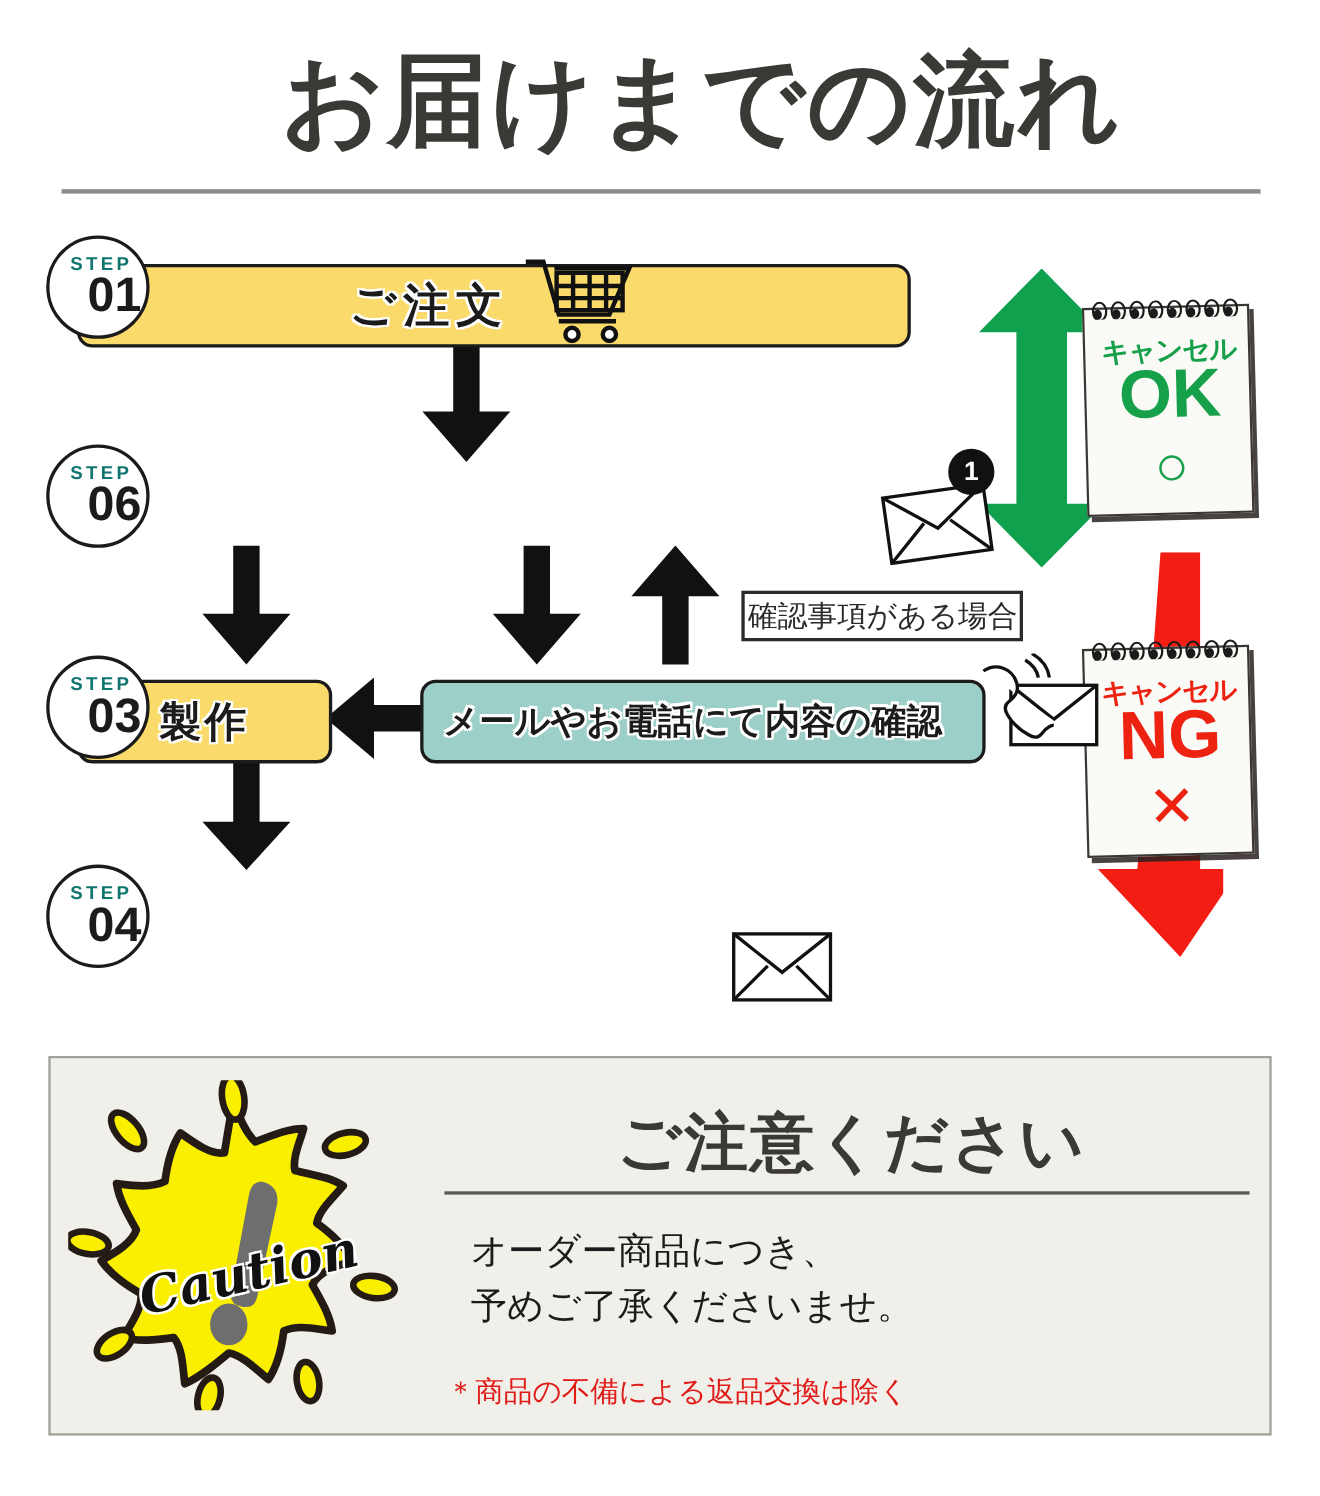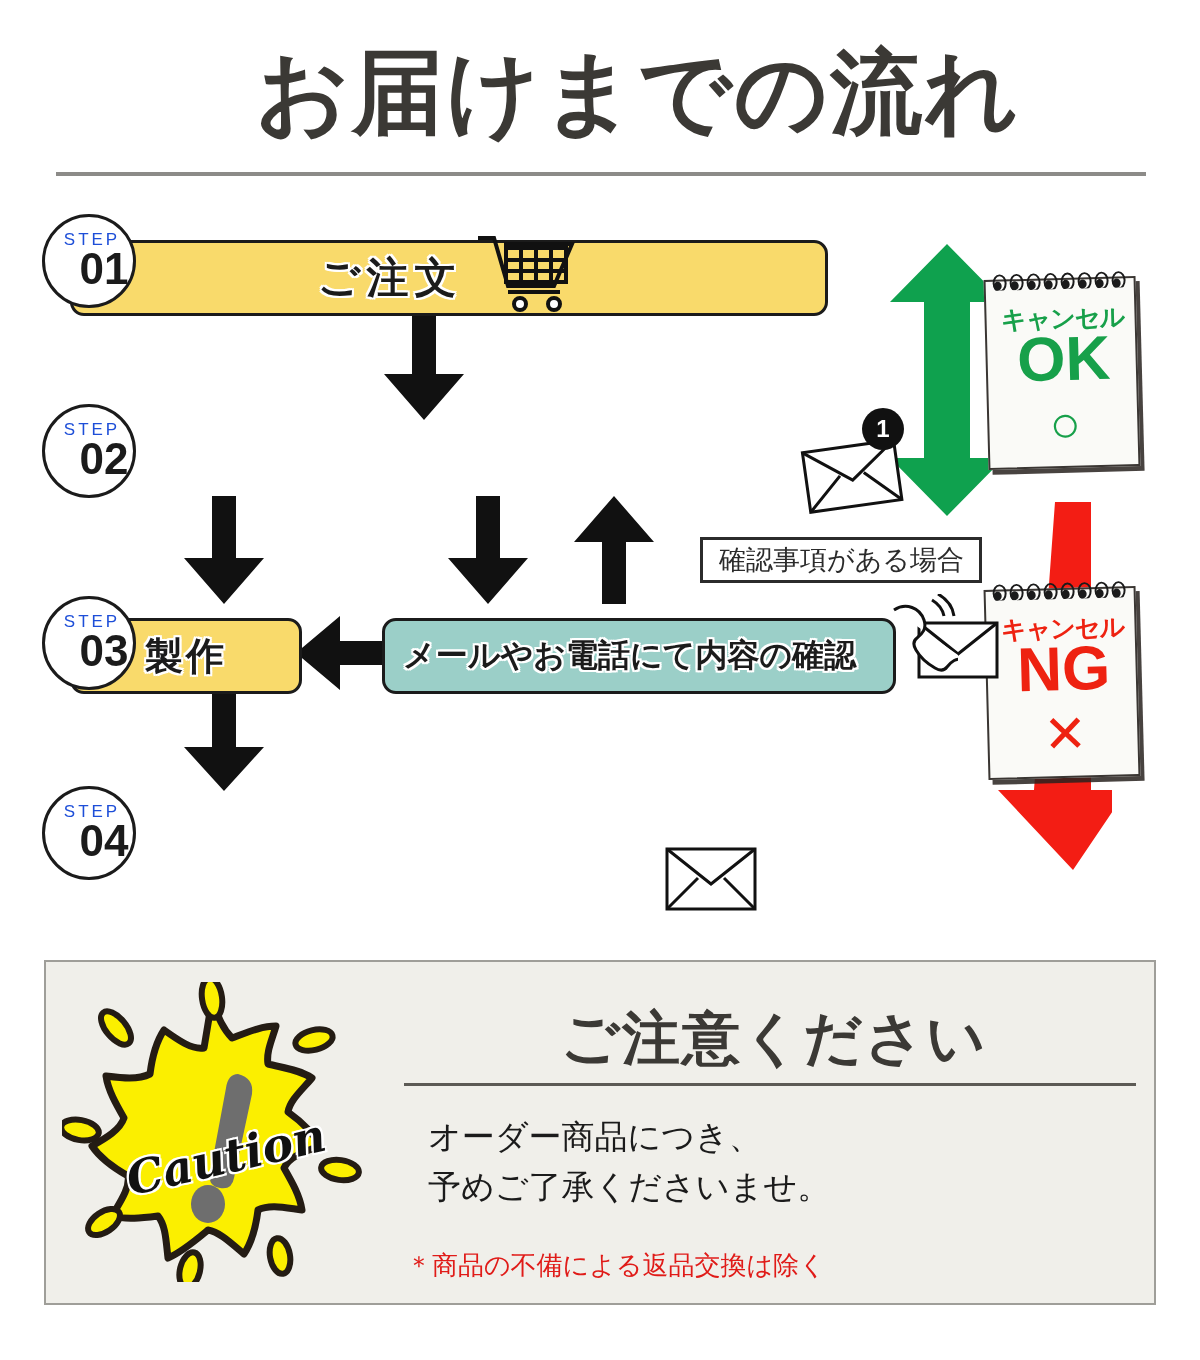"STEP" .step-badge .step-word { color: #1d4ed8 -> #0f766e; font-weight: normal -> bold }
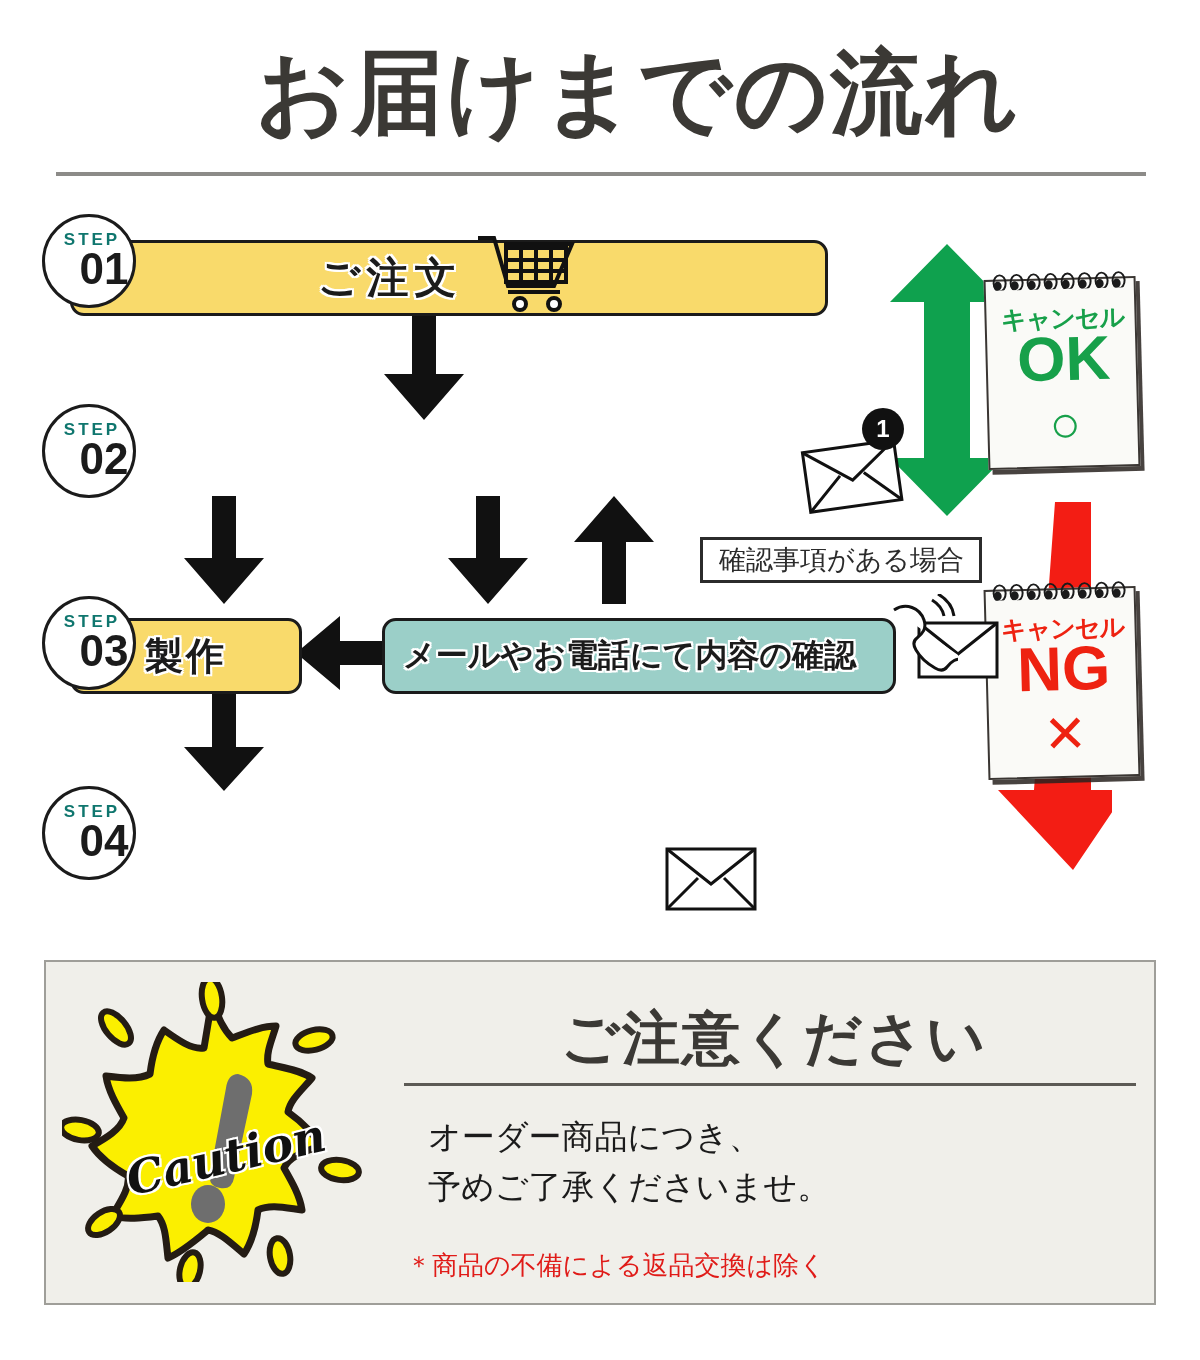"02" div.step-num { text: 02 -> 06 }
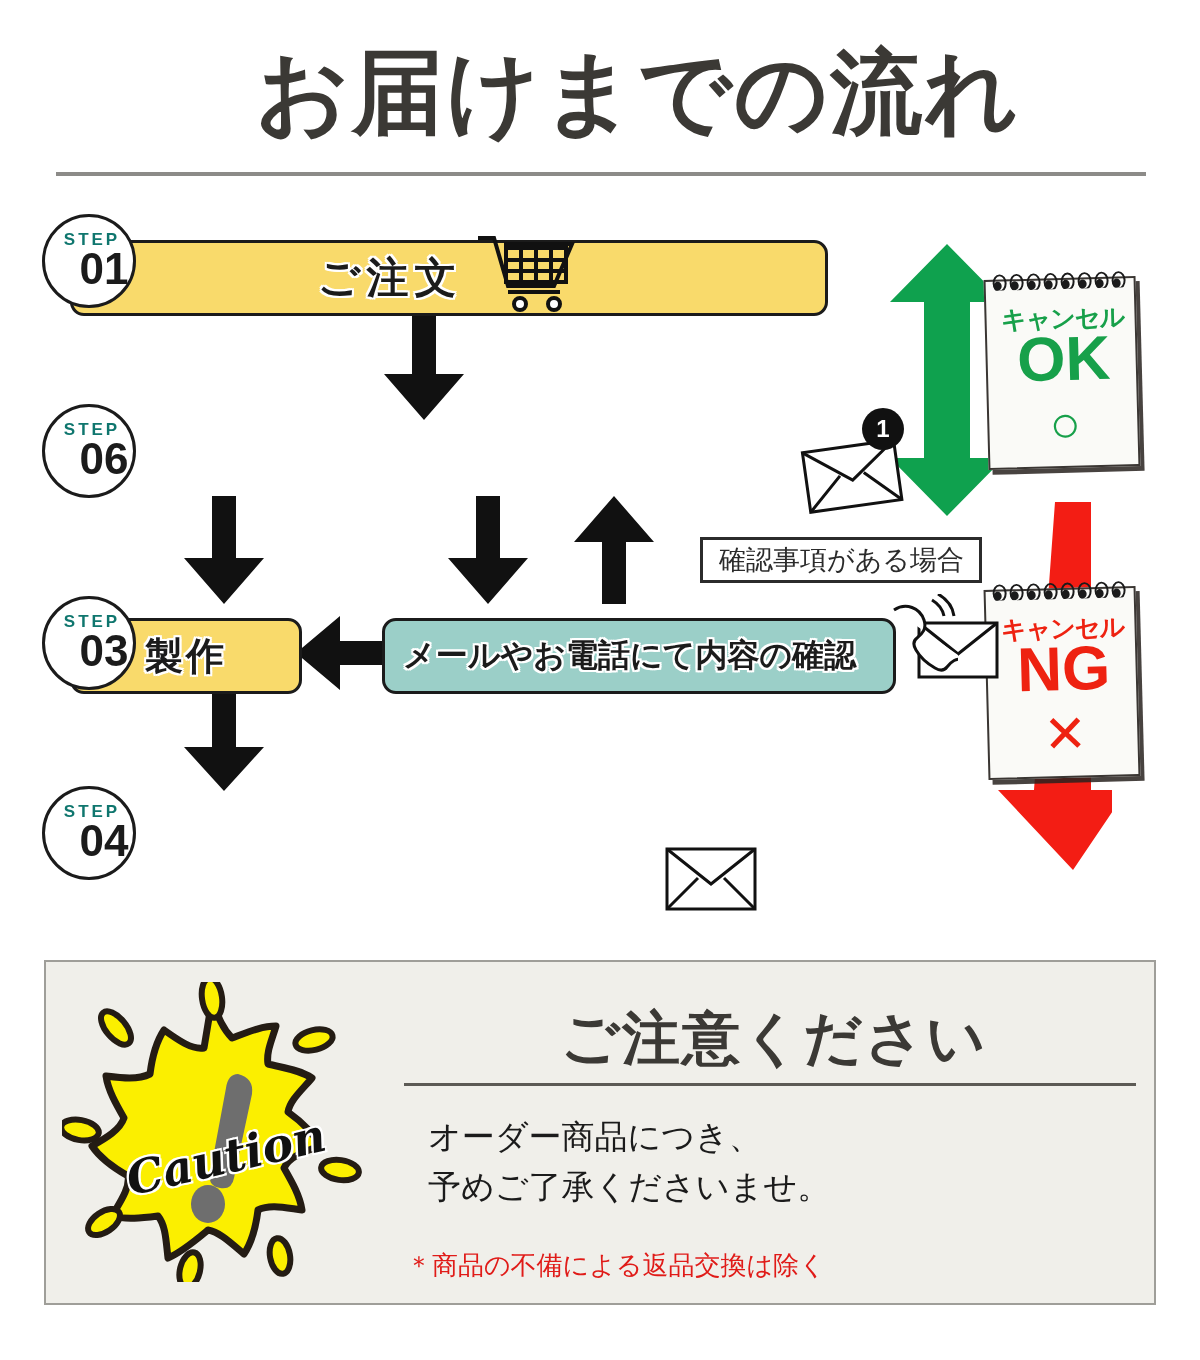"確認事項がある場合" div.note-box { left: 700px -> 674px; width: 282px -> 256px }
